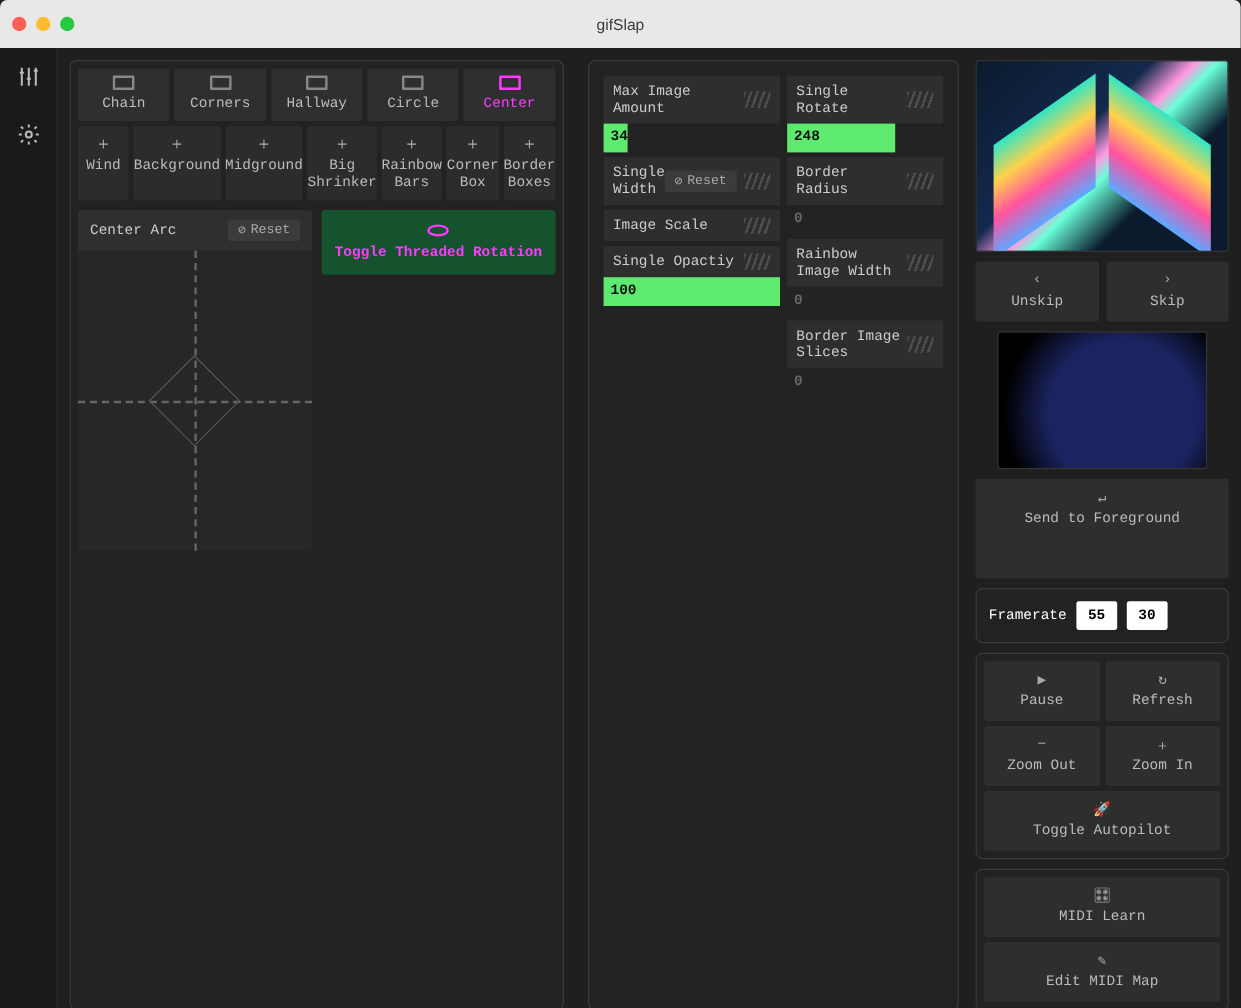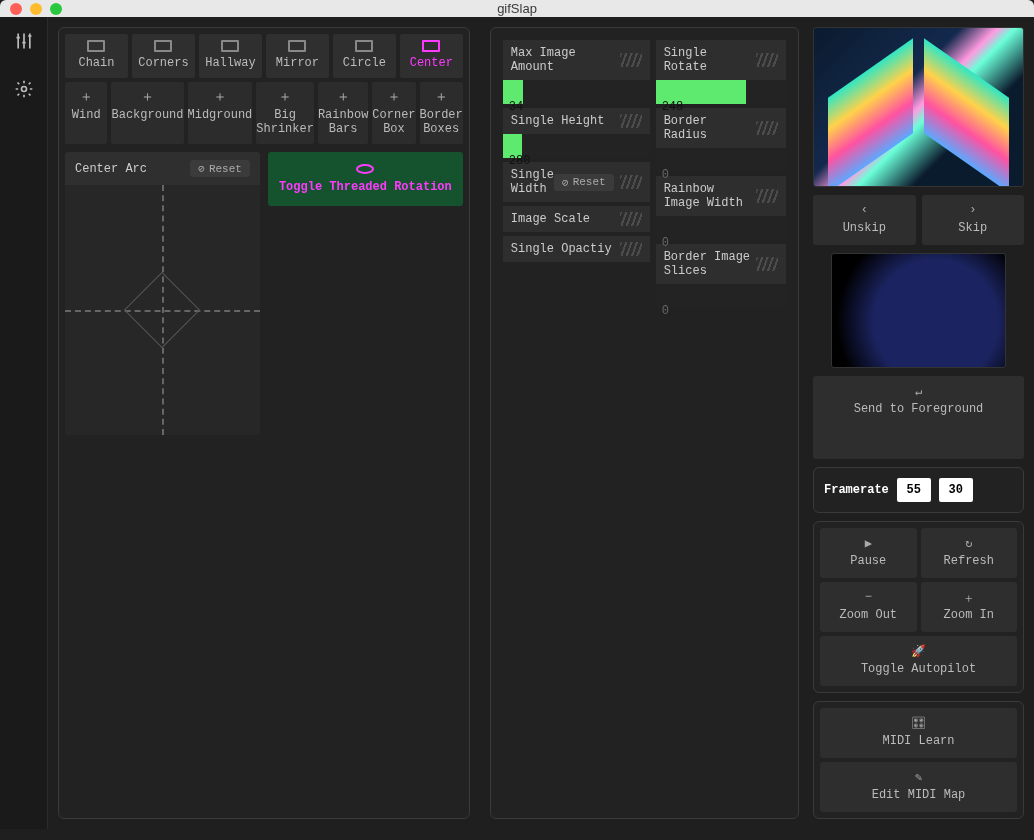"gifSlap" .titlebar { height: 17px -> 40px }
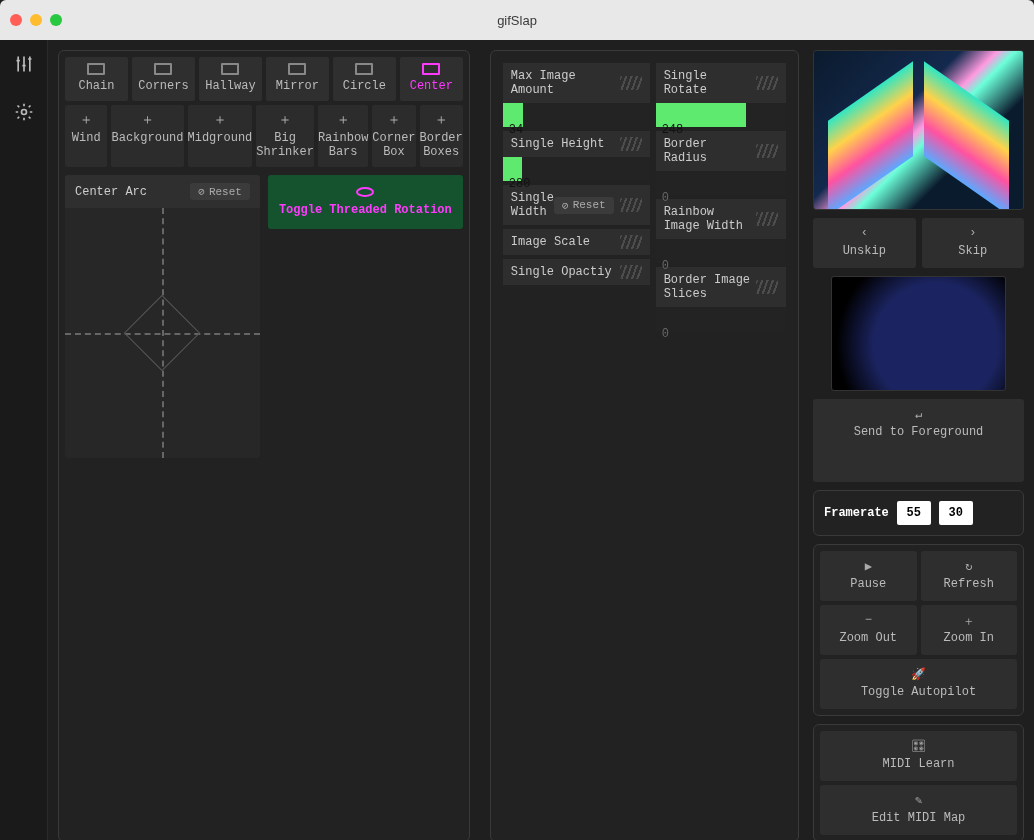"Mirror" div.tab { html: <div> <div></div> <span>Mirror</span> </div> -> none }
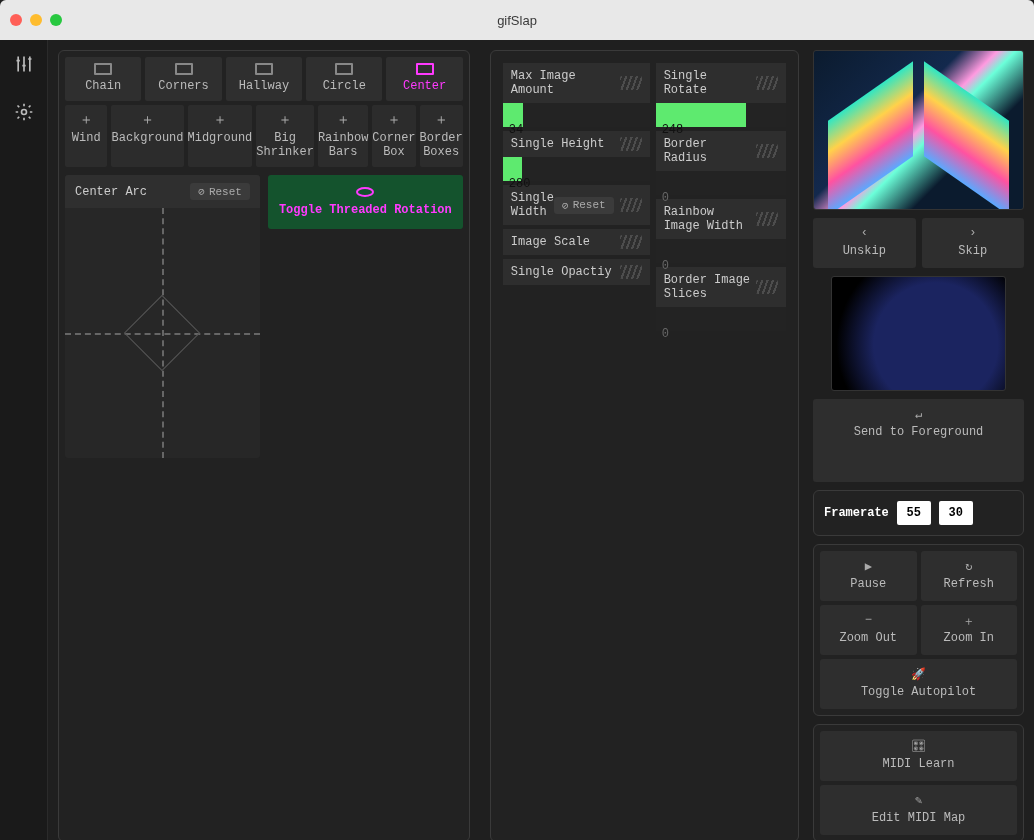"34" .slider-val { font-weight: normal -> bold; margin-top: 16px -> none }
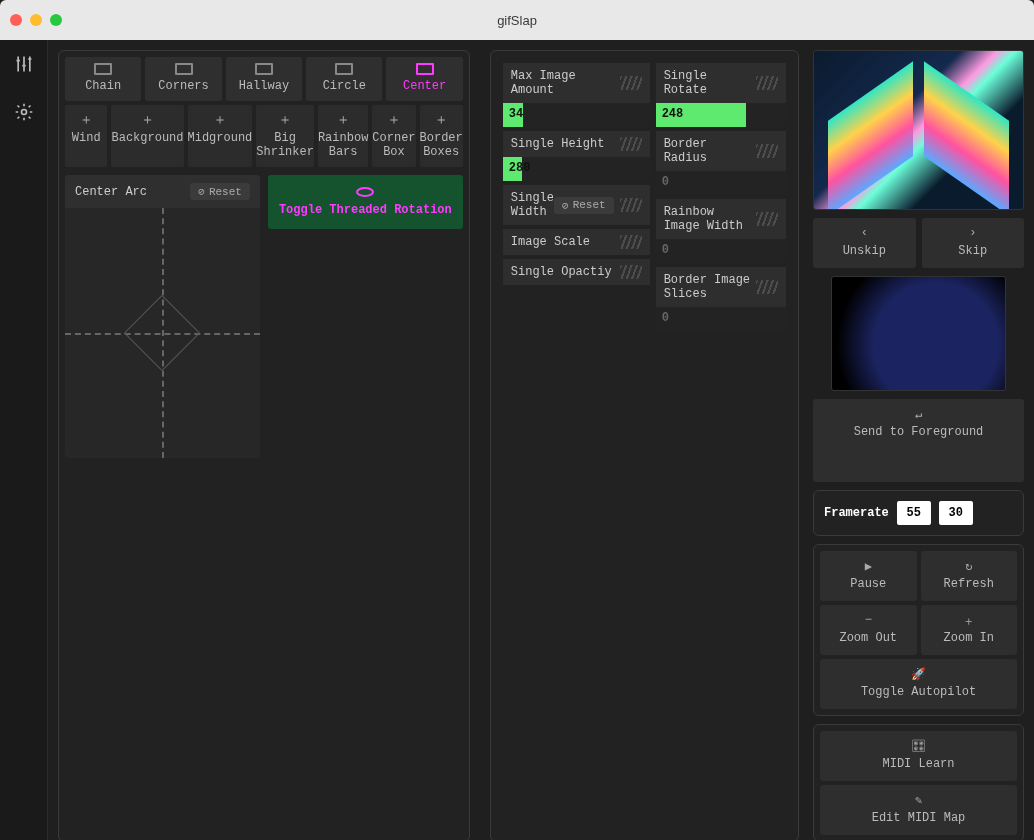"Single Height" div.slider { html: <div> <div> <span>Single Height</span> <span> <span></span> </span> </div> <div> <div></div> <div>280</div> </div> </div> -> none }
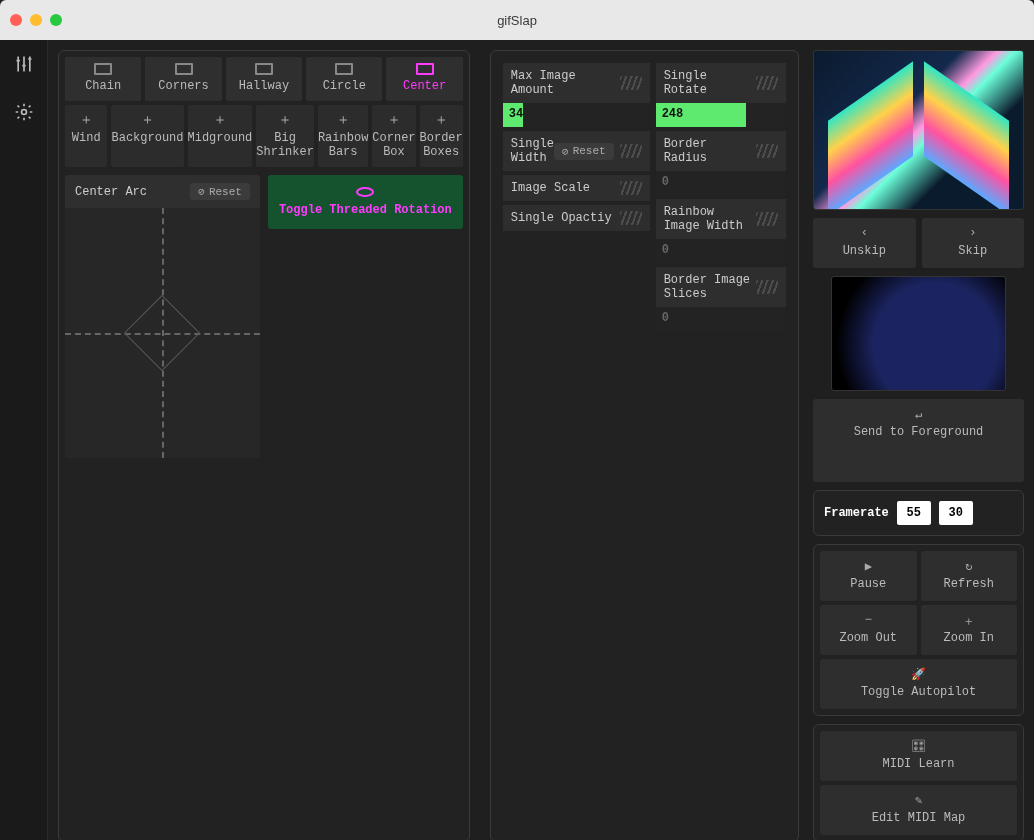"100" div.slider-bar { html: none -> <div> <div></div> <div>100</div> </div> }
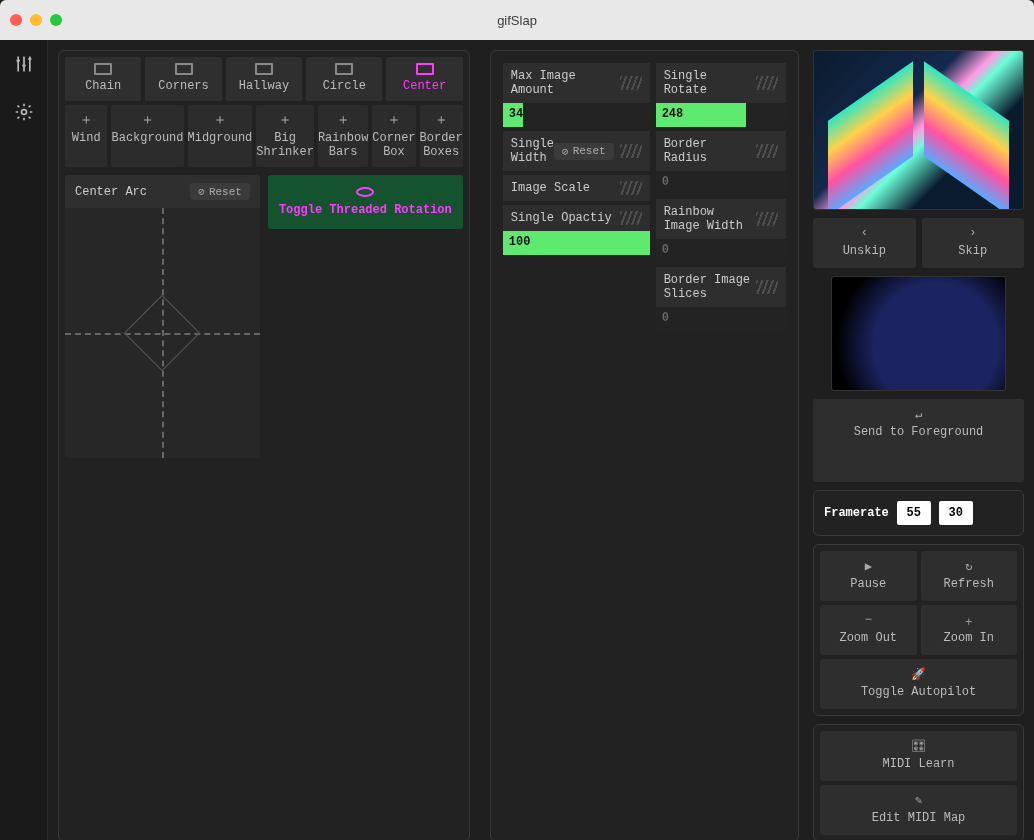"Framerate" .frate-label { font-weight: bold -> normal }
